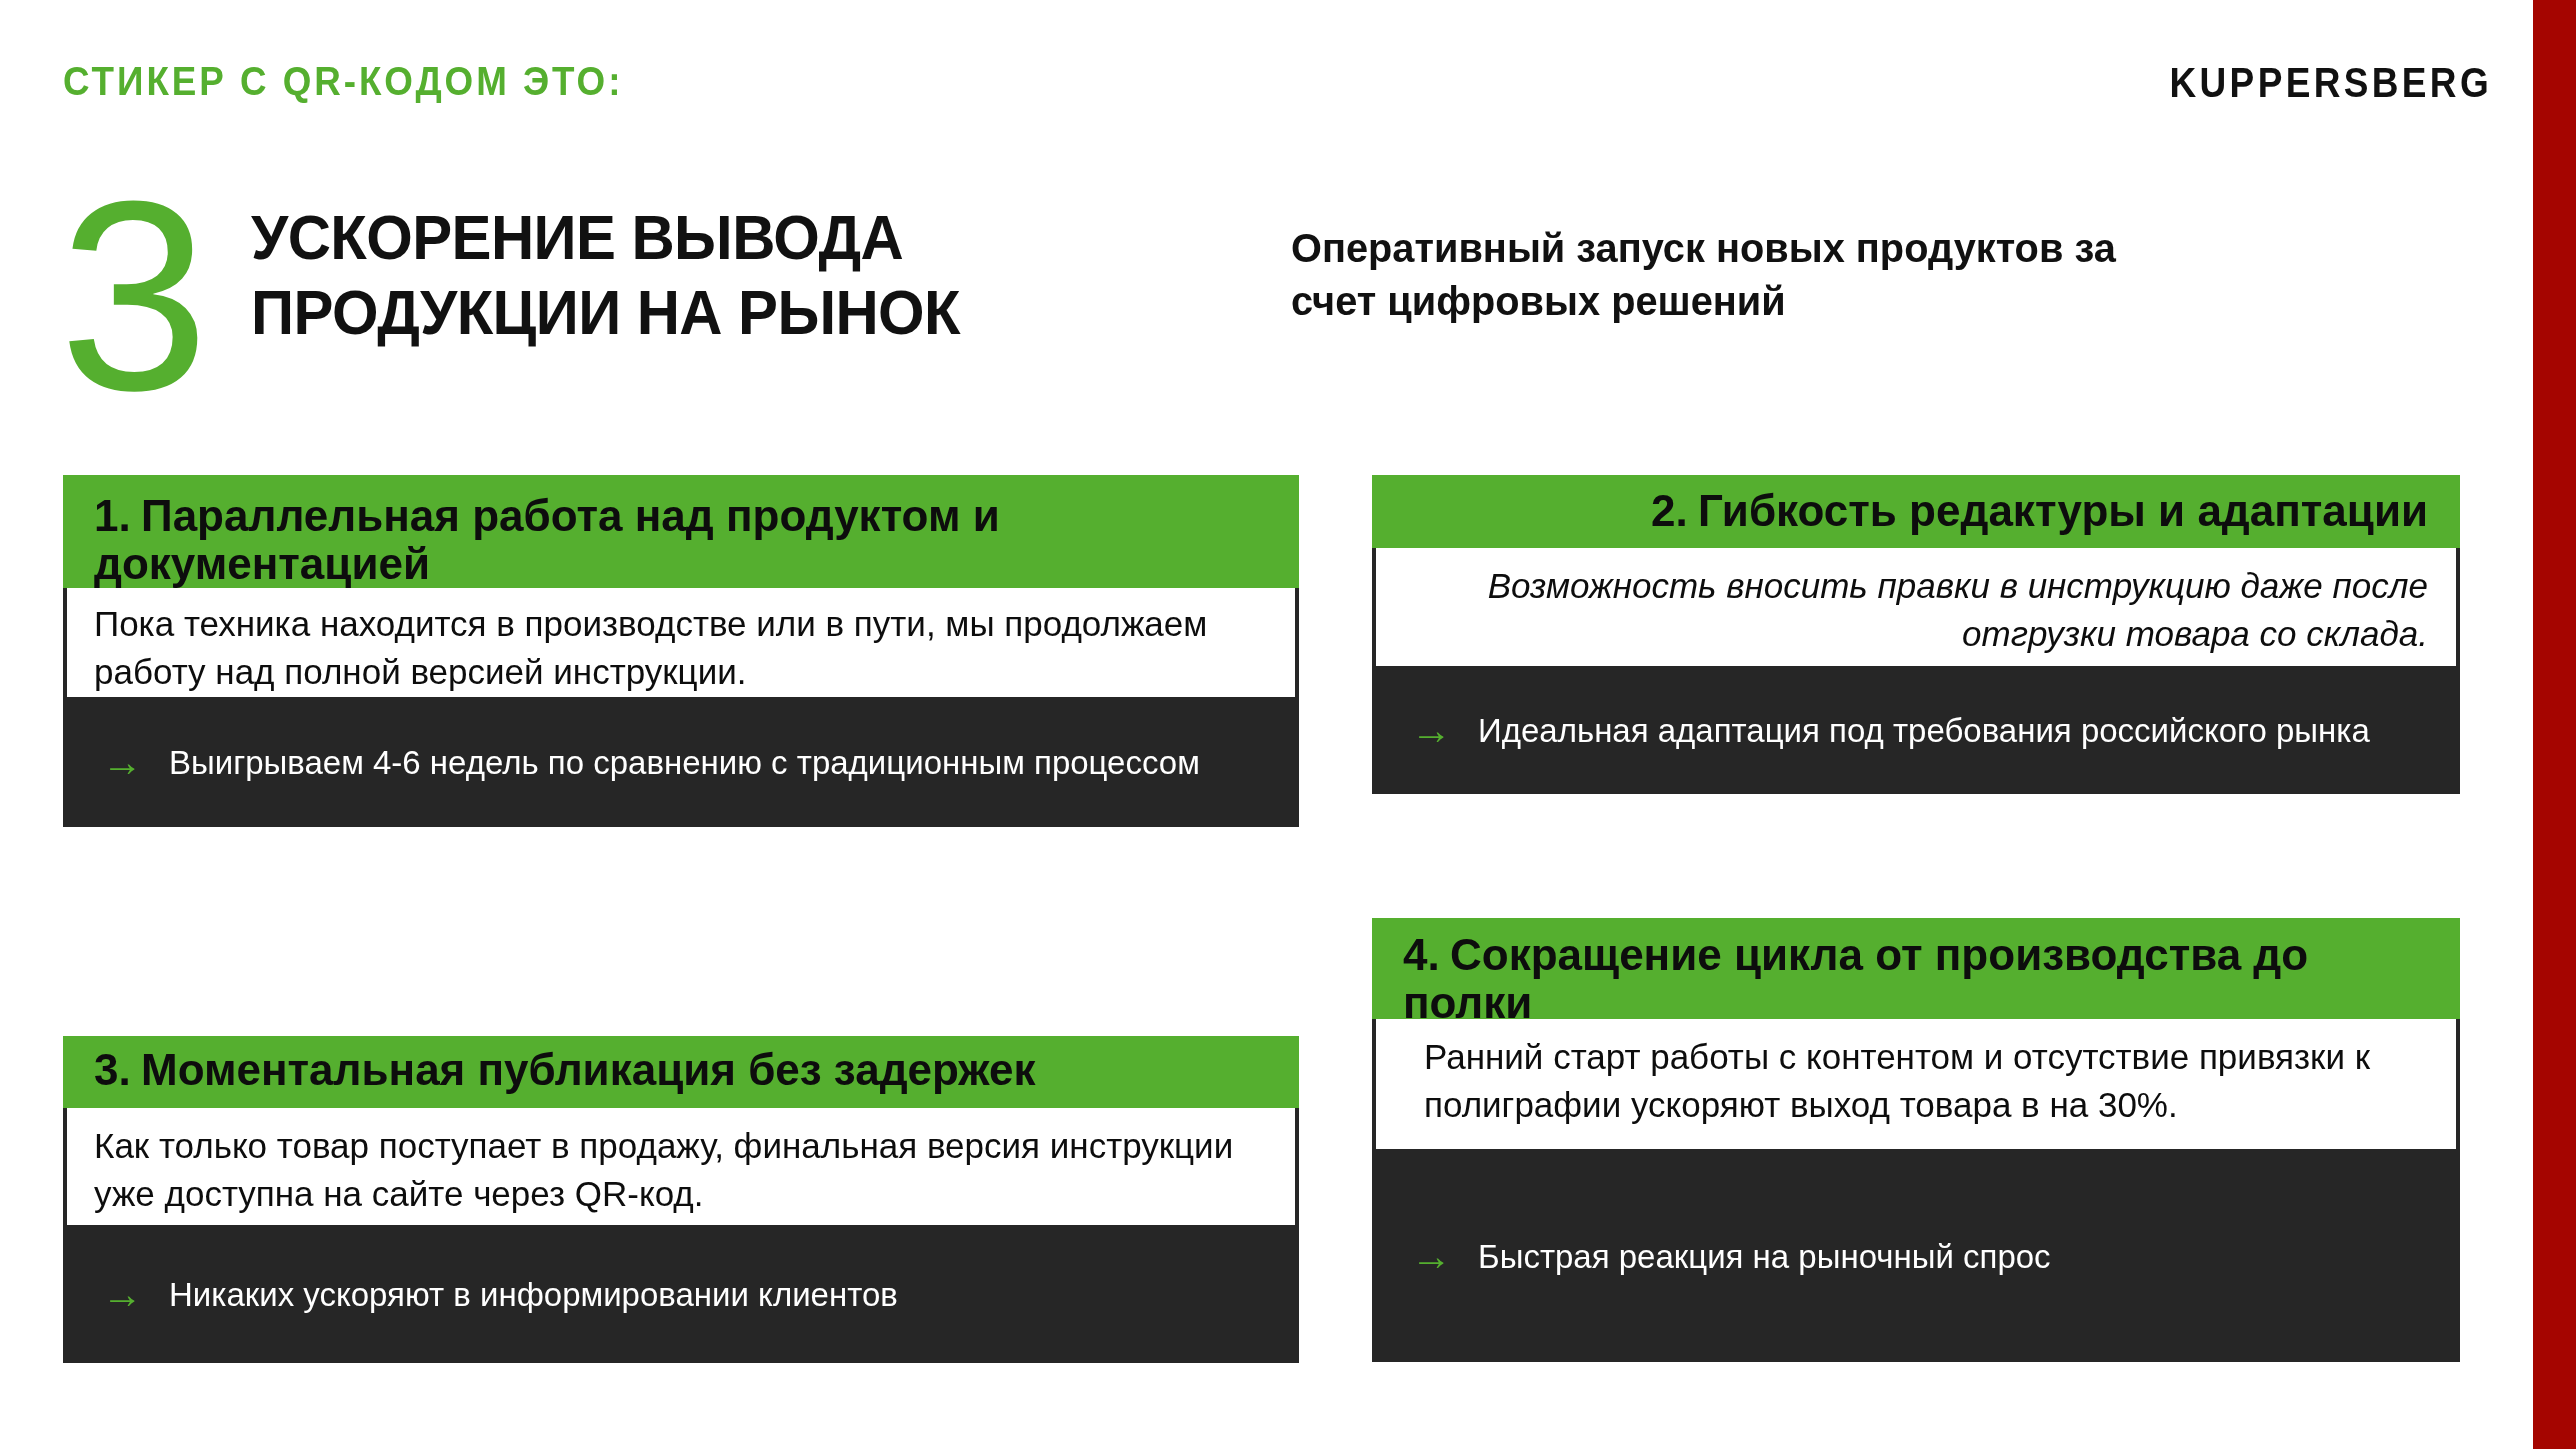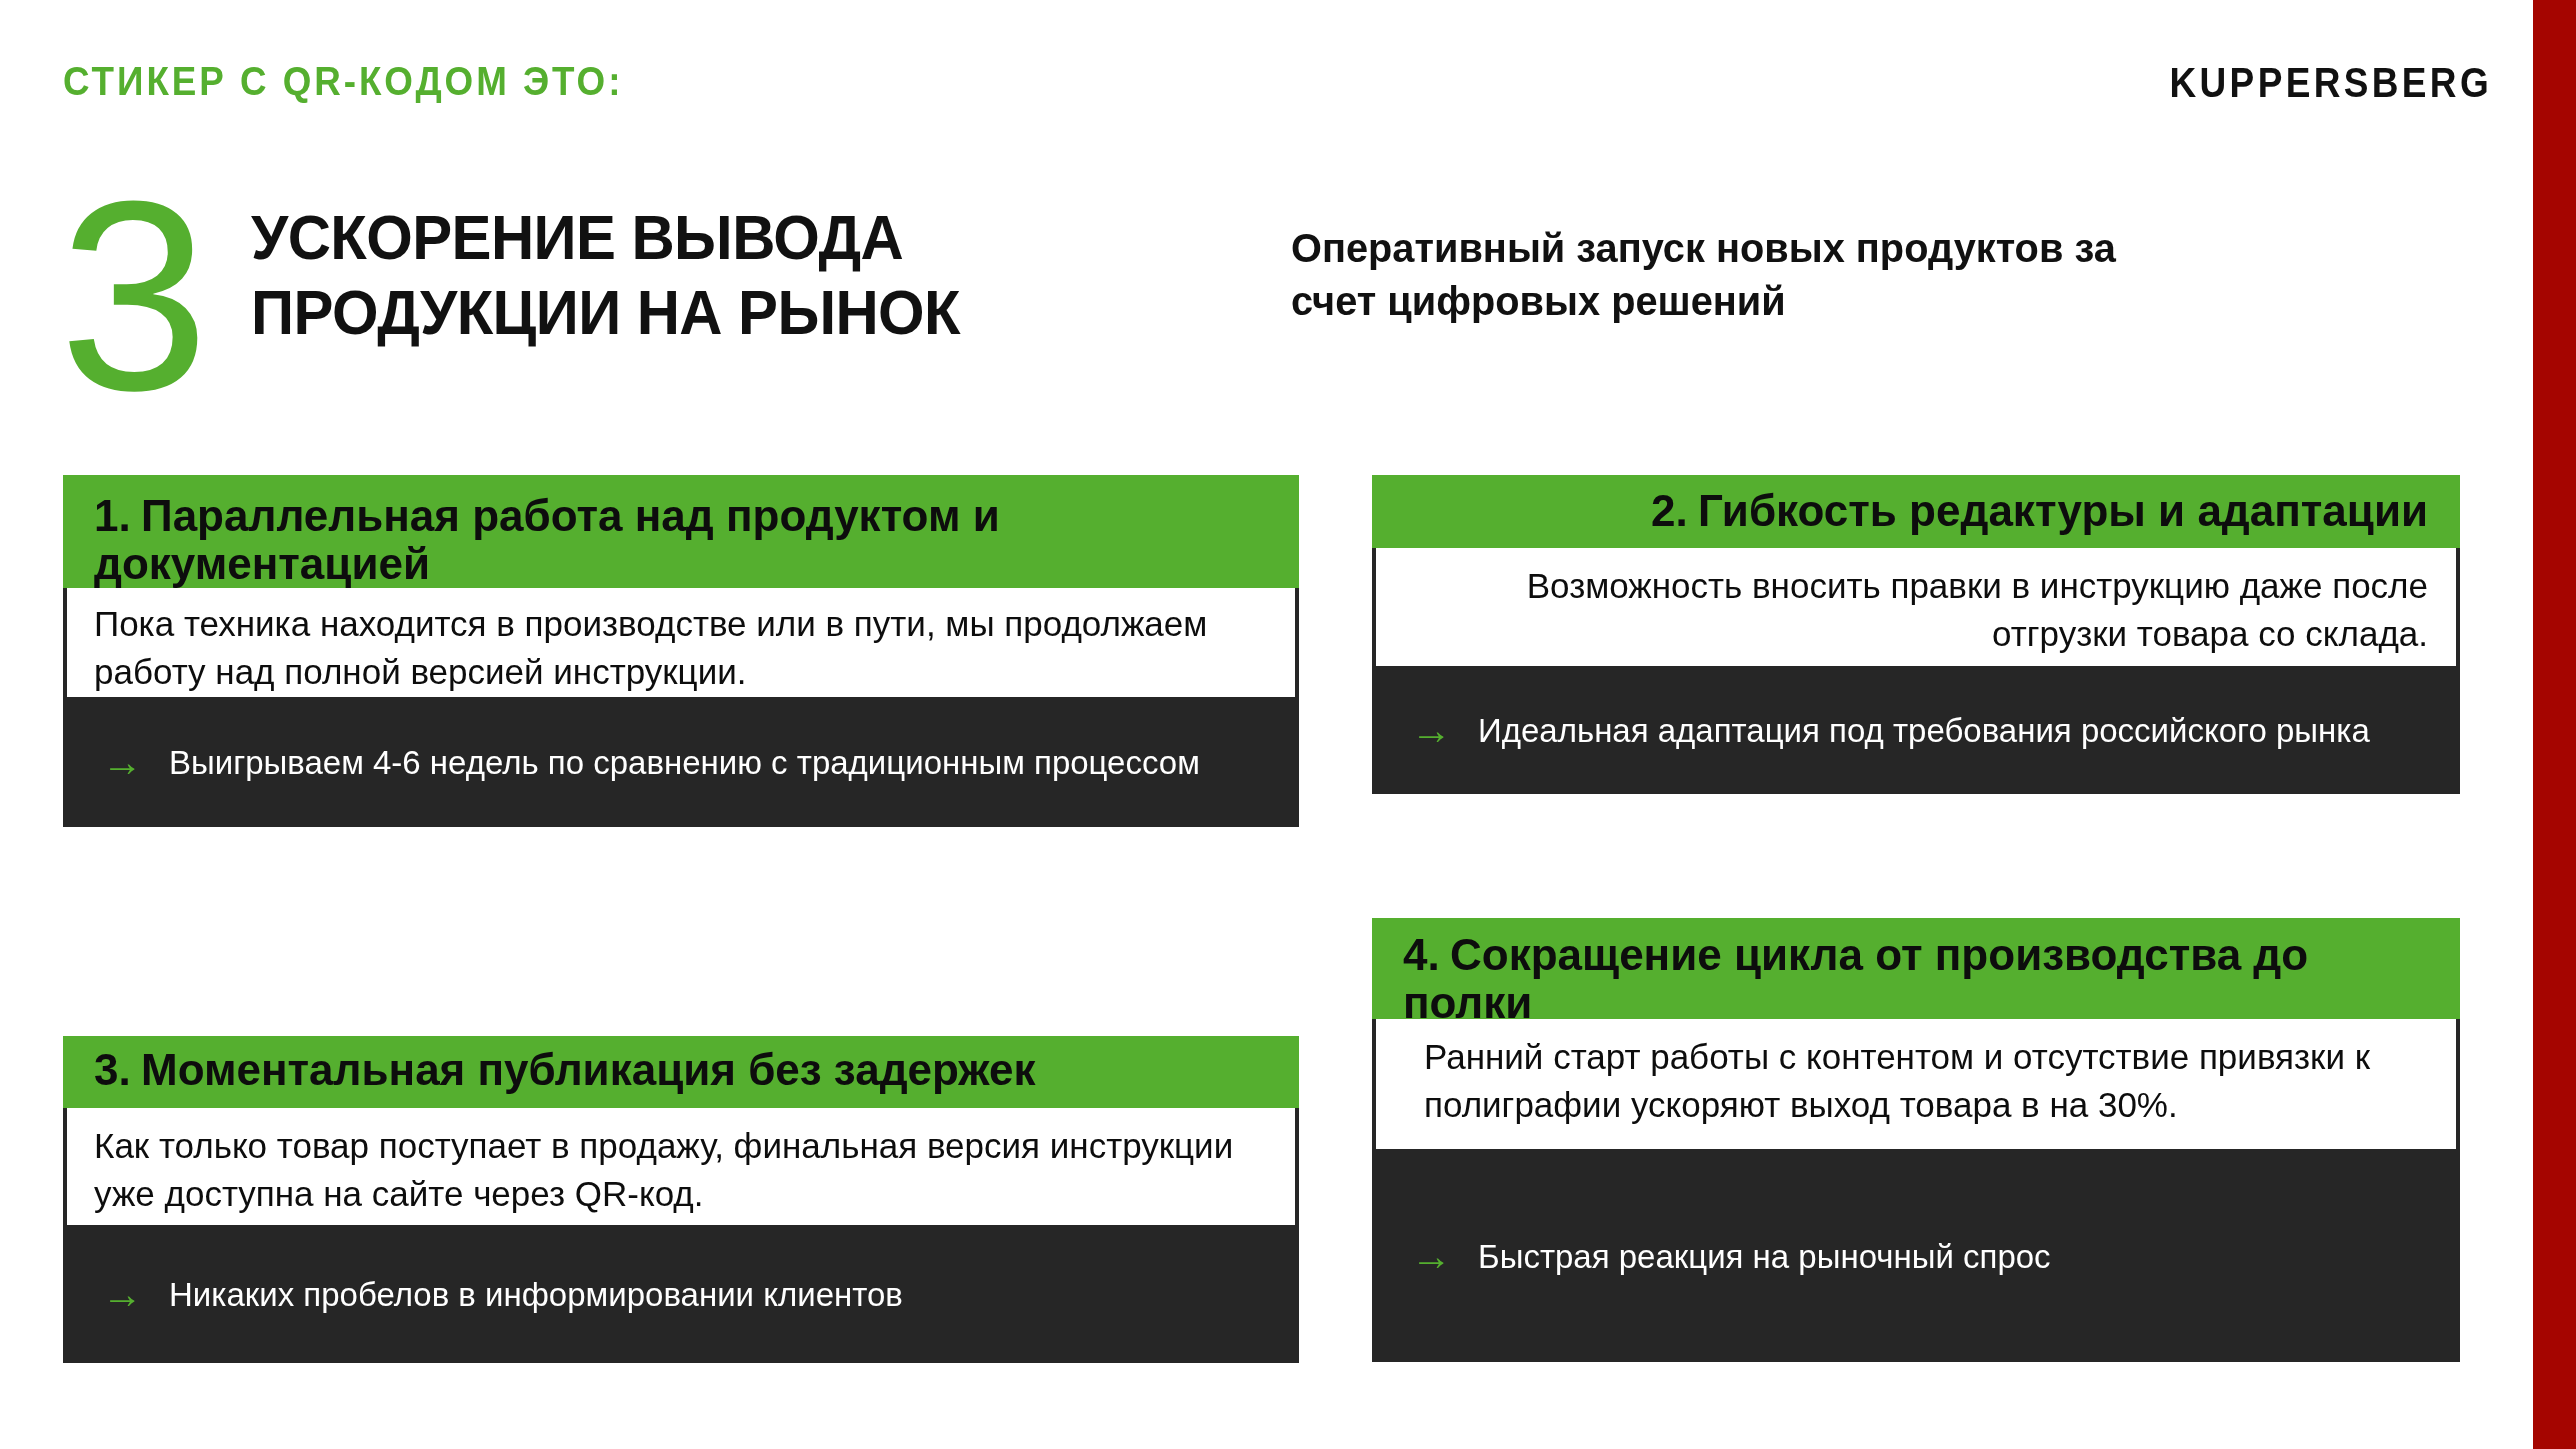"Возможность вносить правки в инструкцию" #card-2 .card-body { font-style: none -> italic }
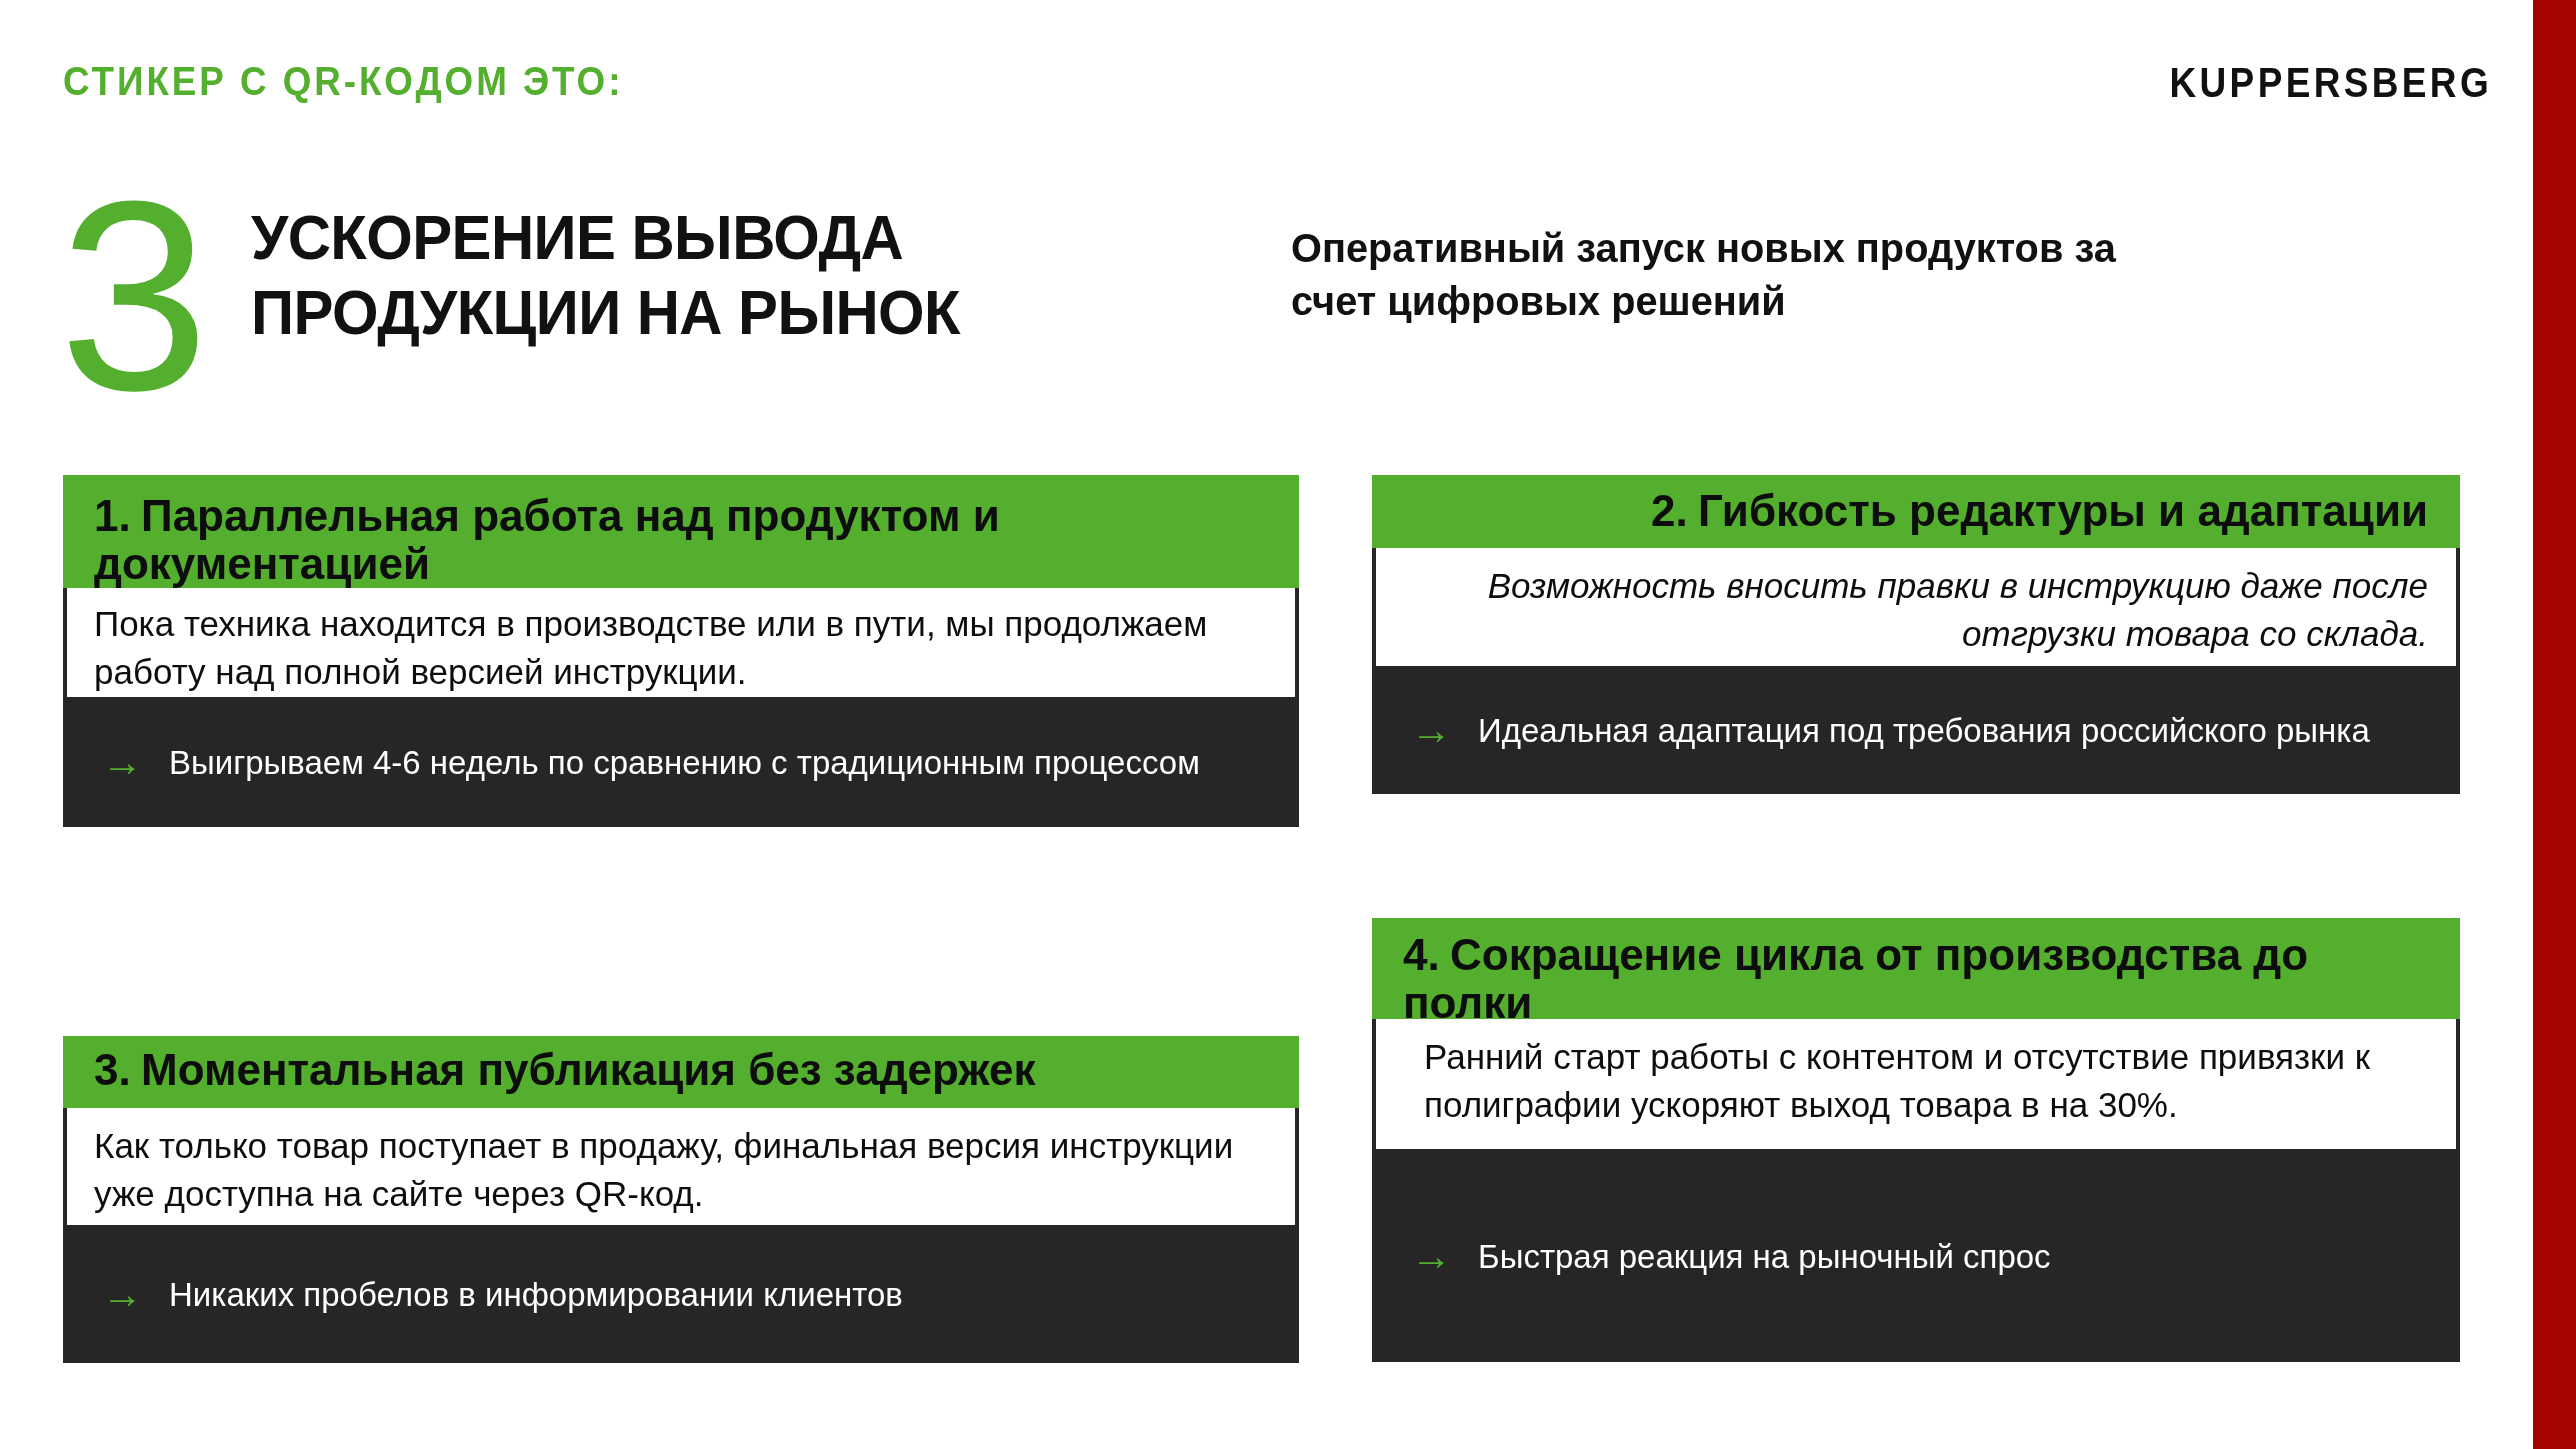"Никаких пробелов в информировании" span.foot-text { text: пробелов -> ускоряют }
